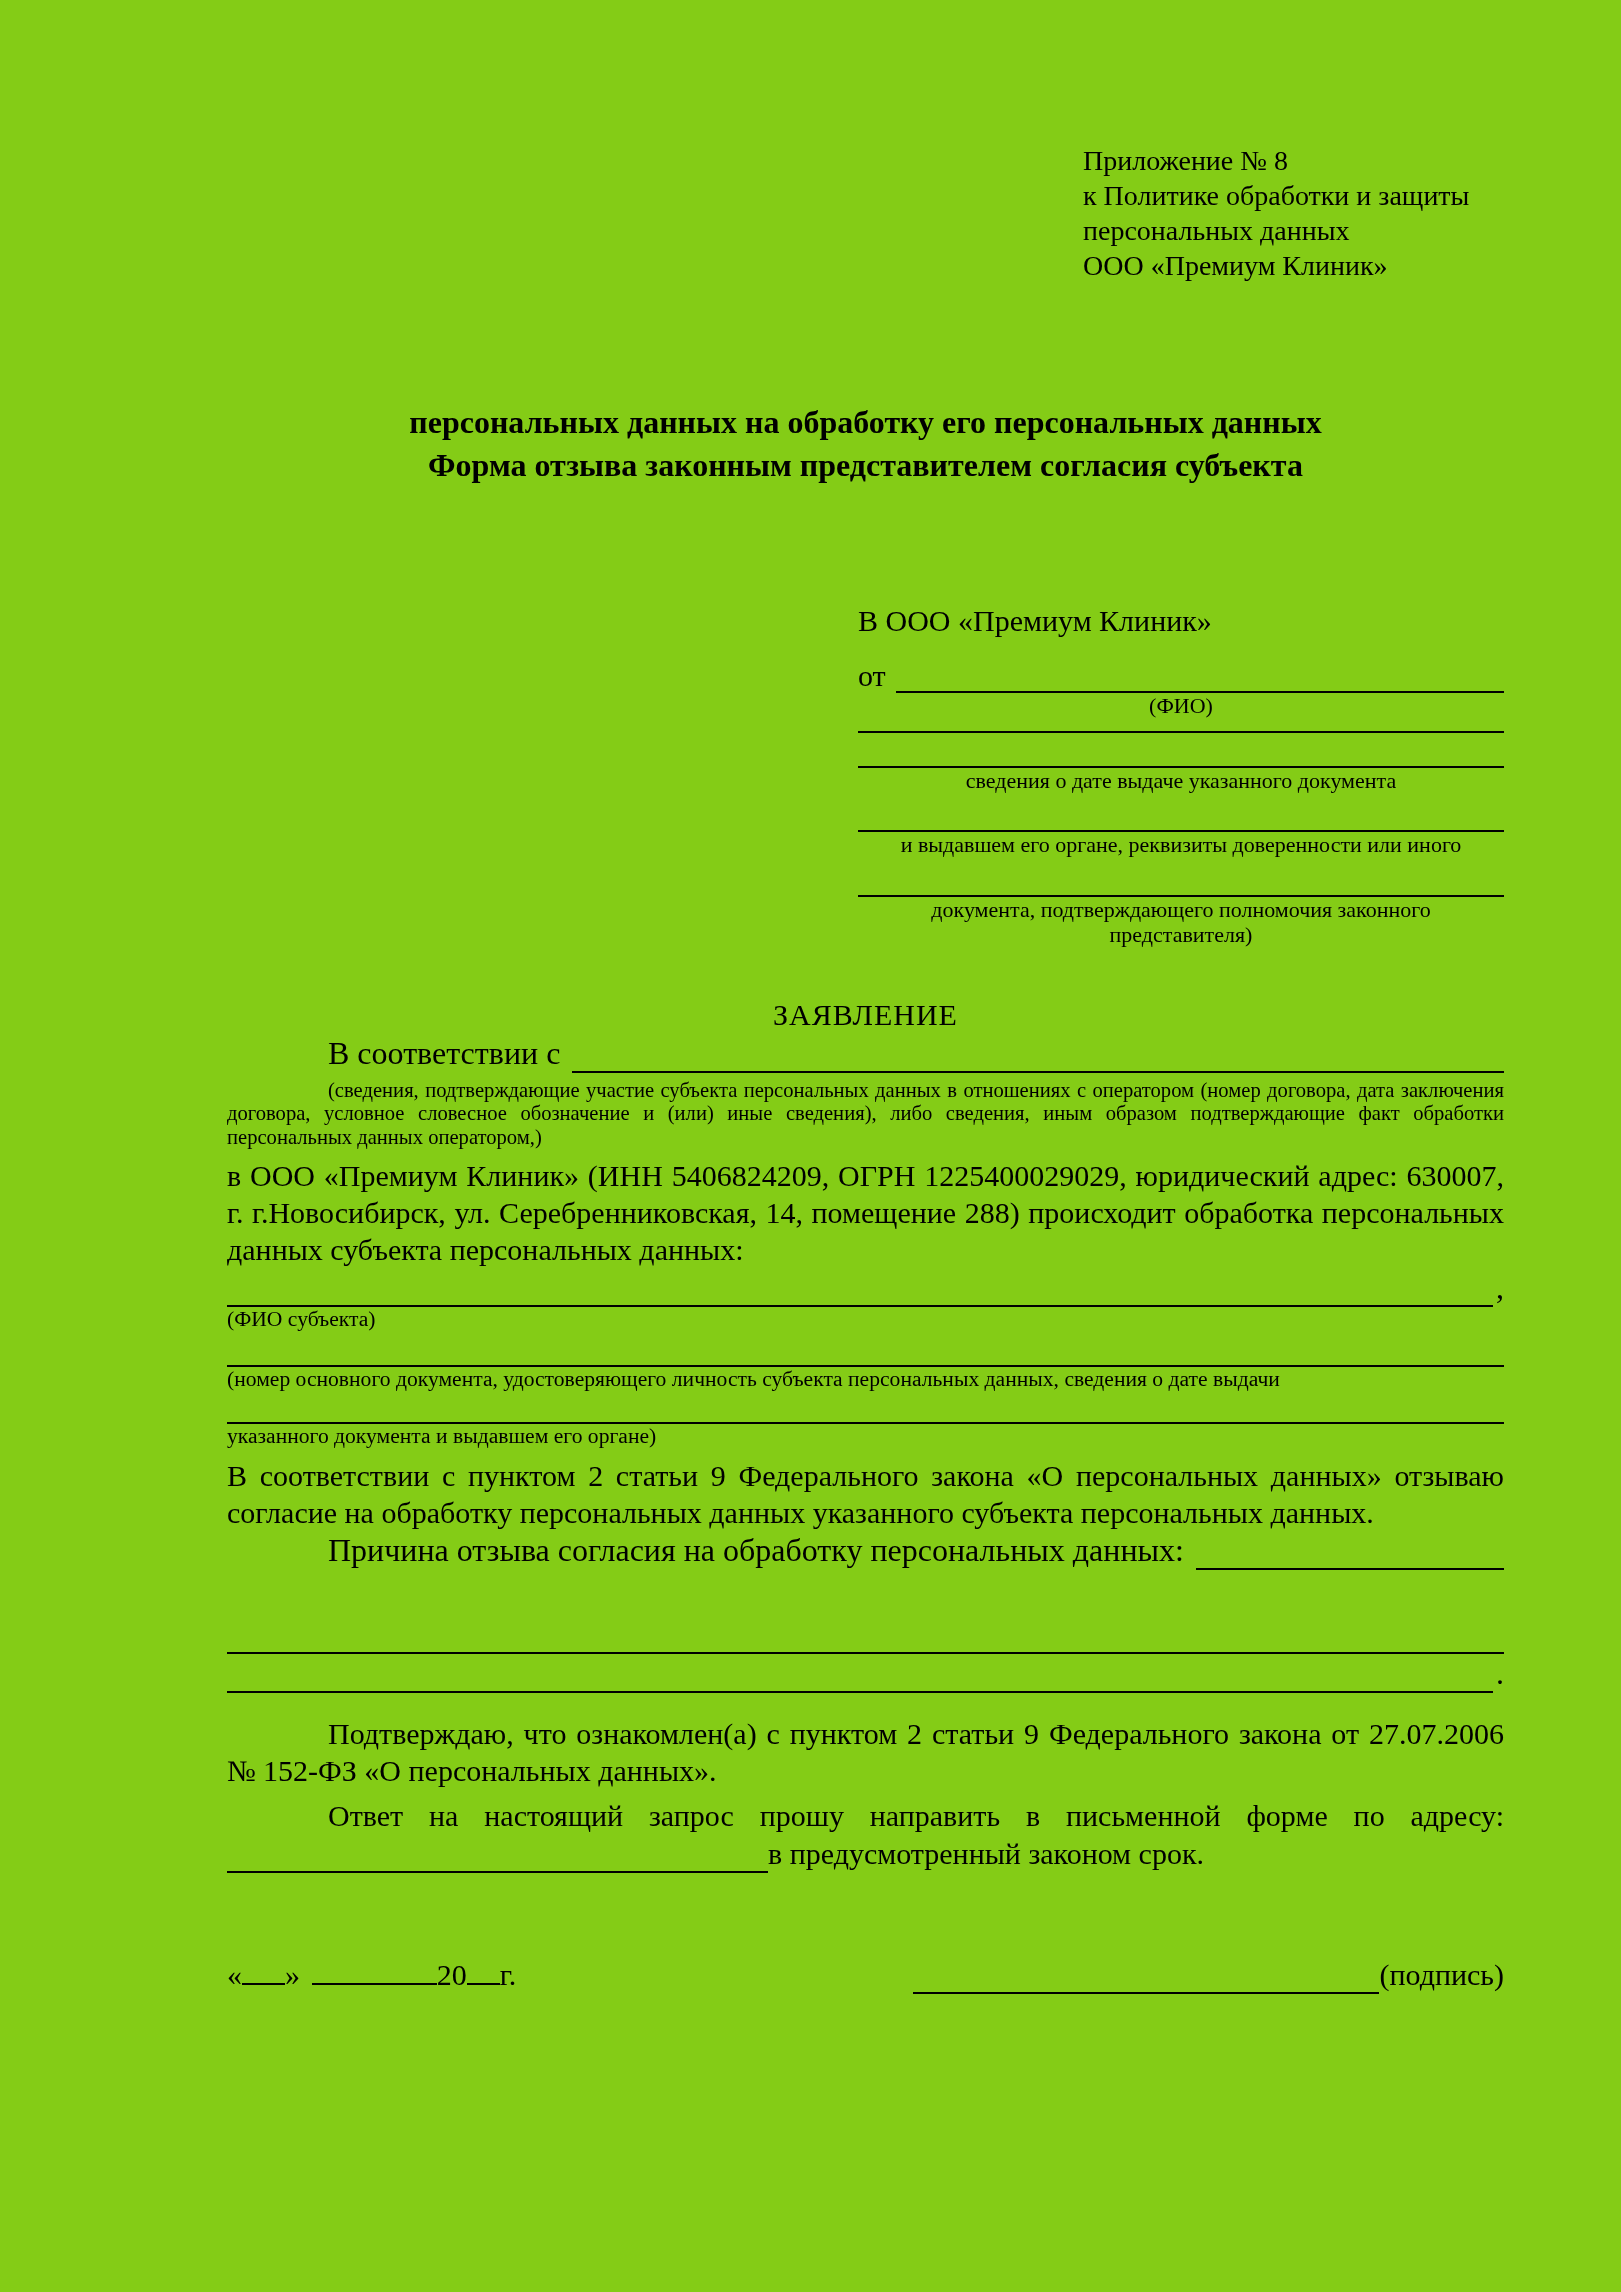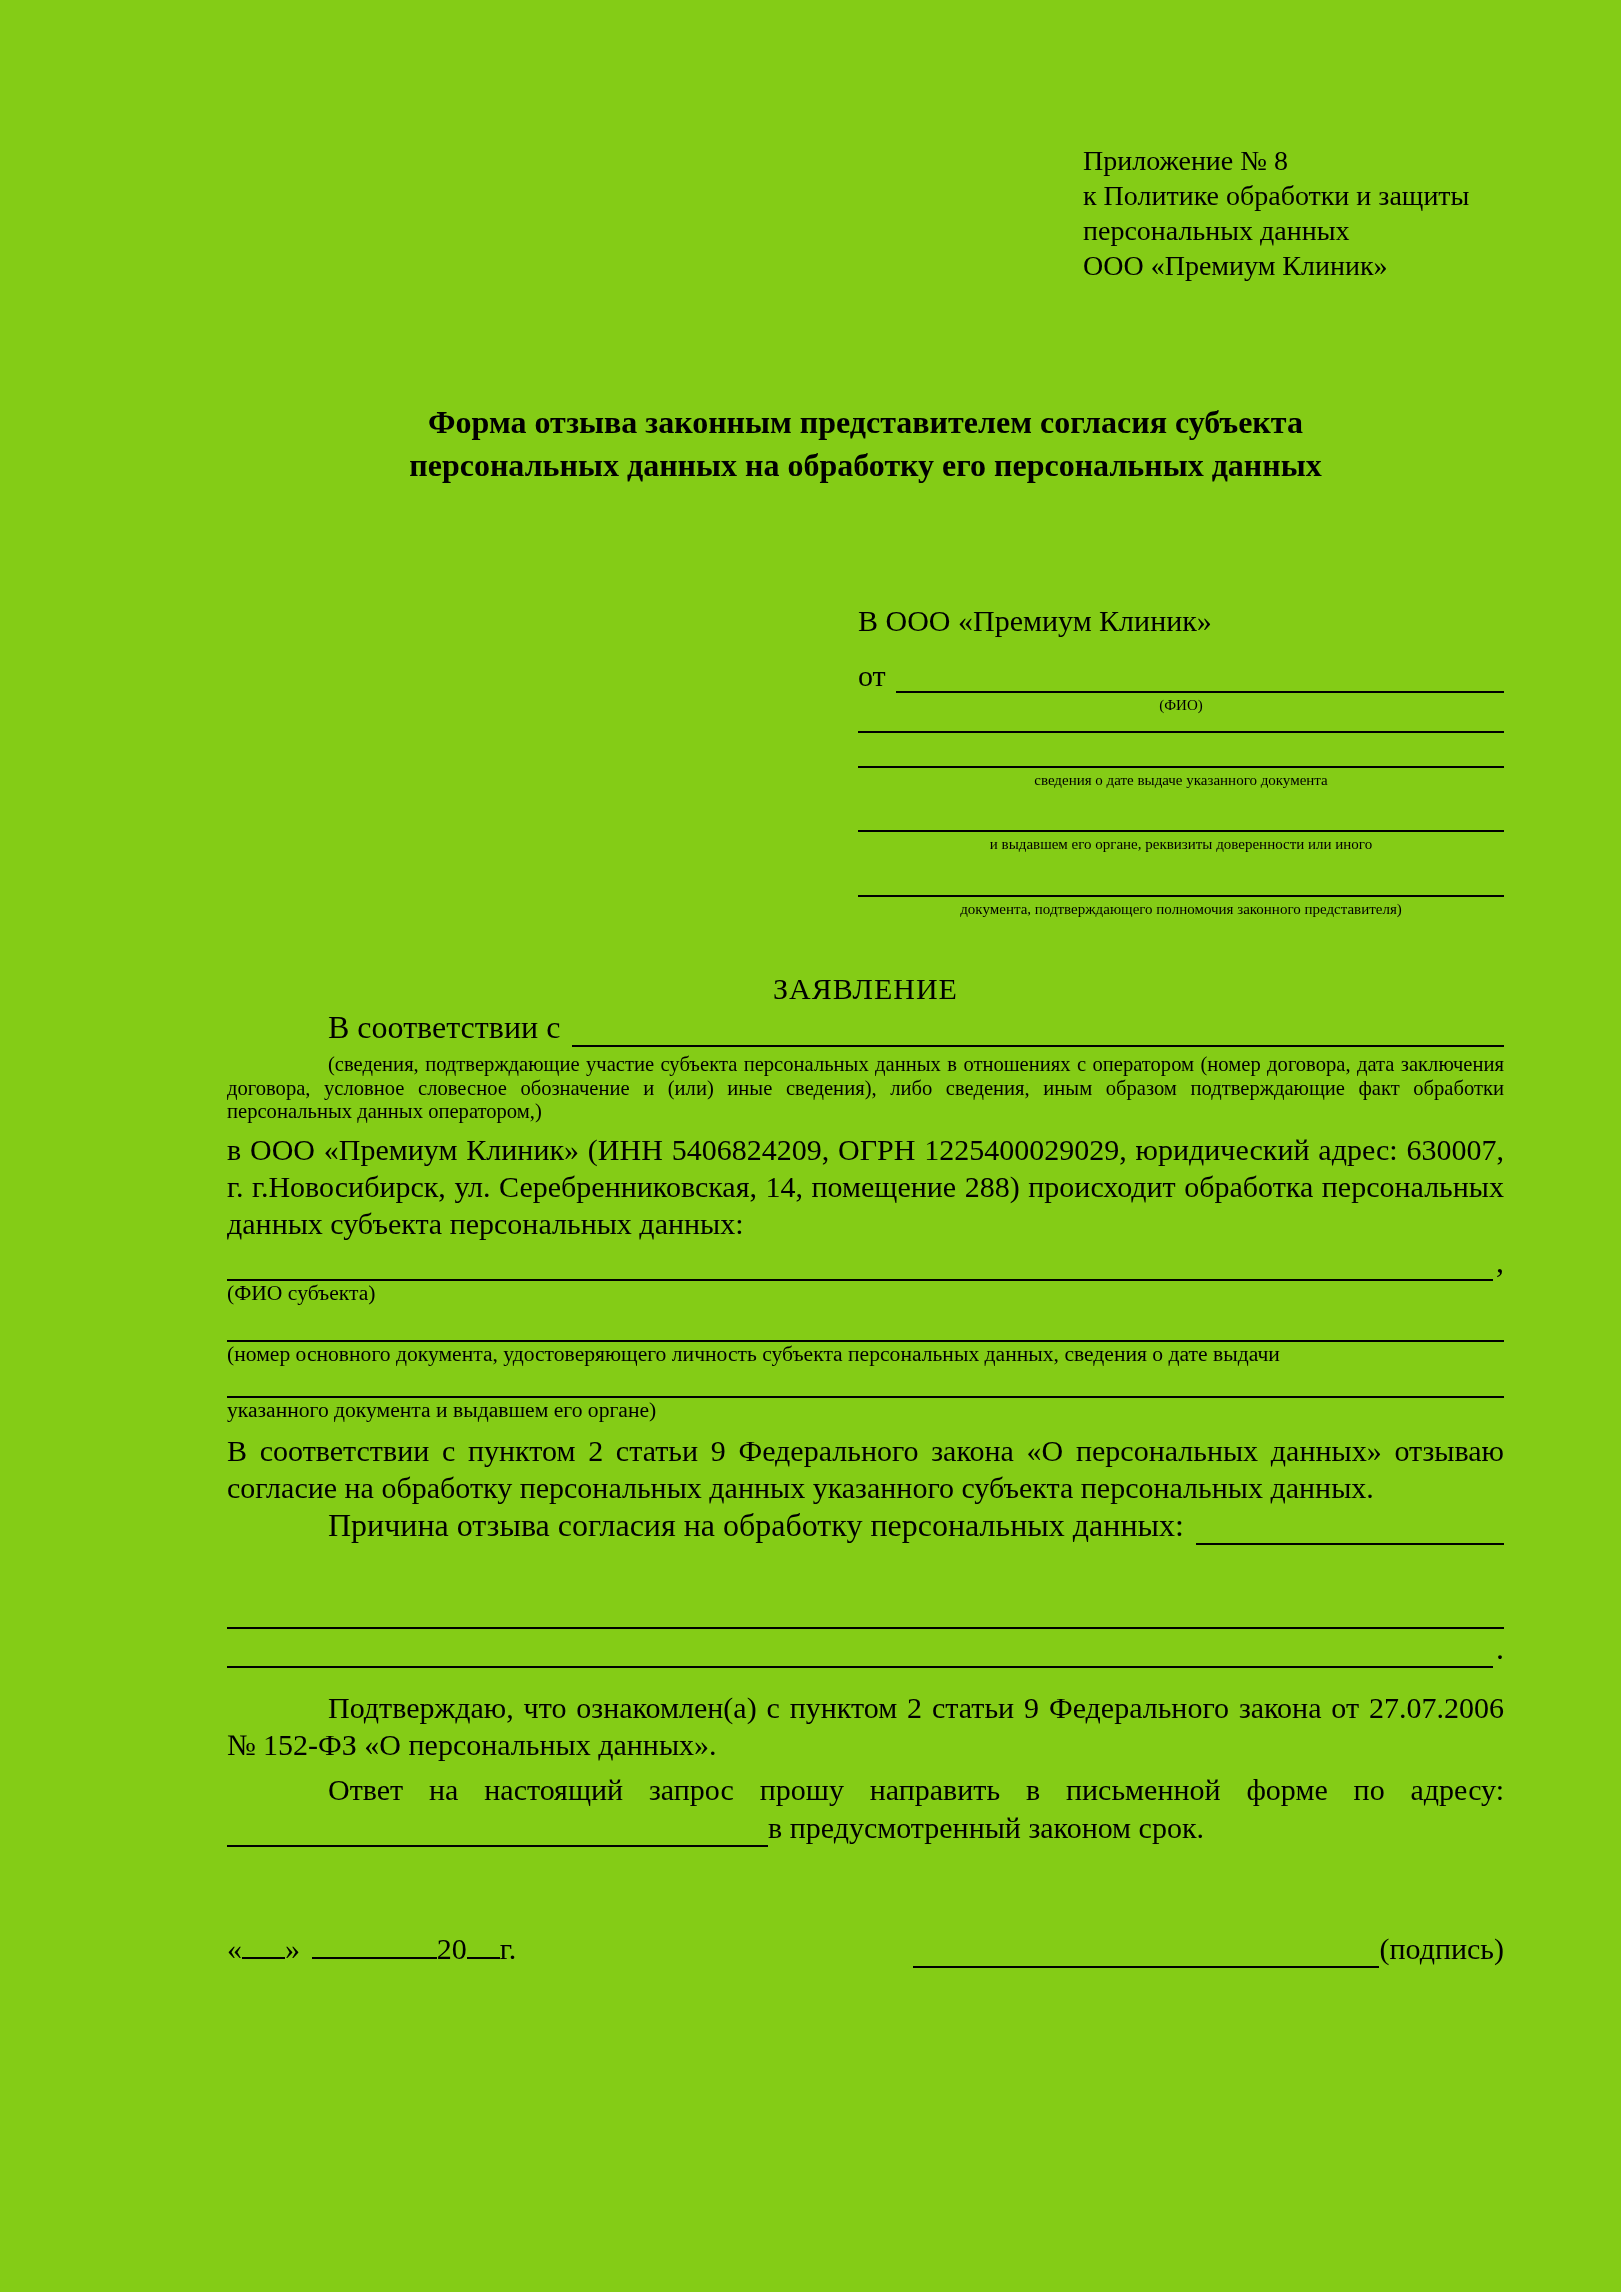"Форма отзыва законным представителем" div { order: before "персональных данных на обработку его" -> after "персональных данных на обработку его" }
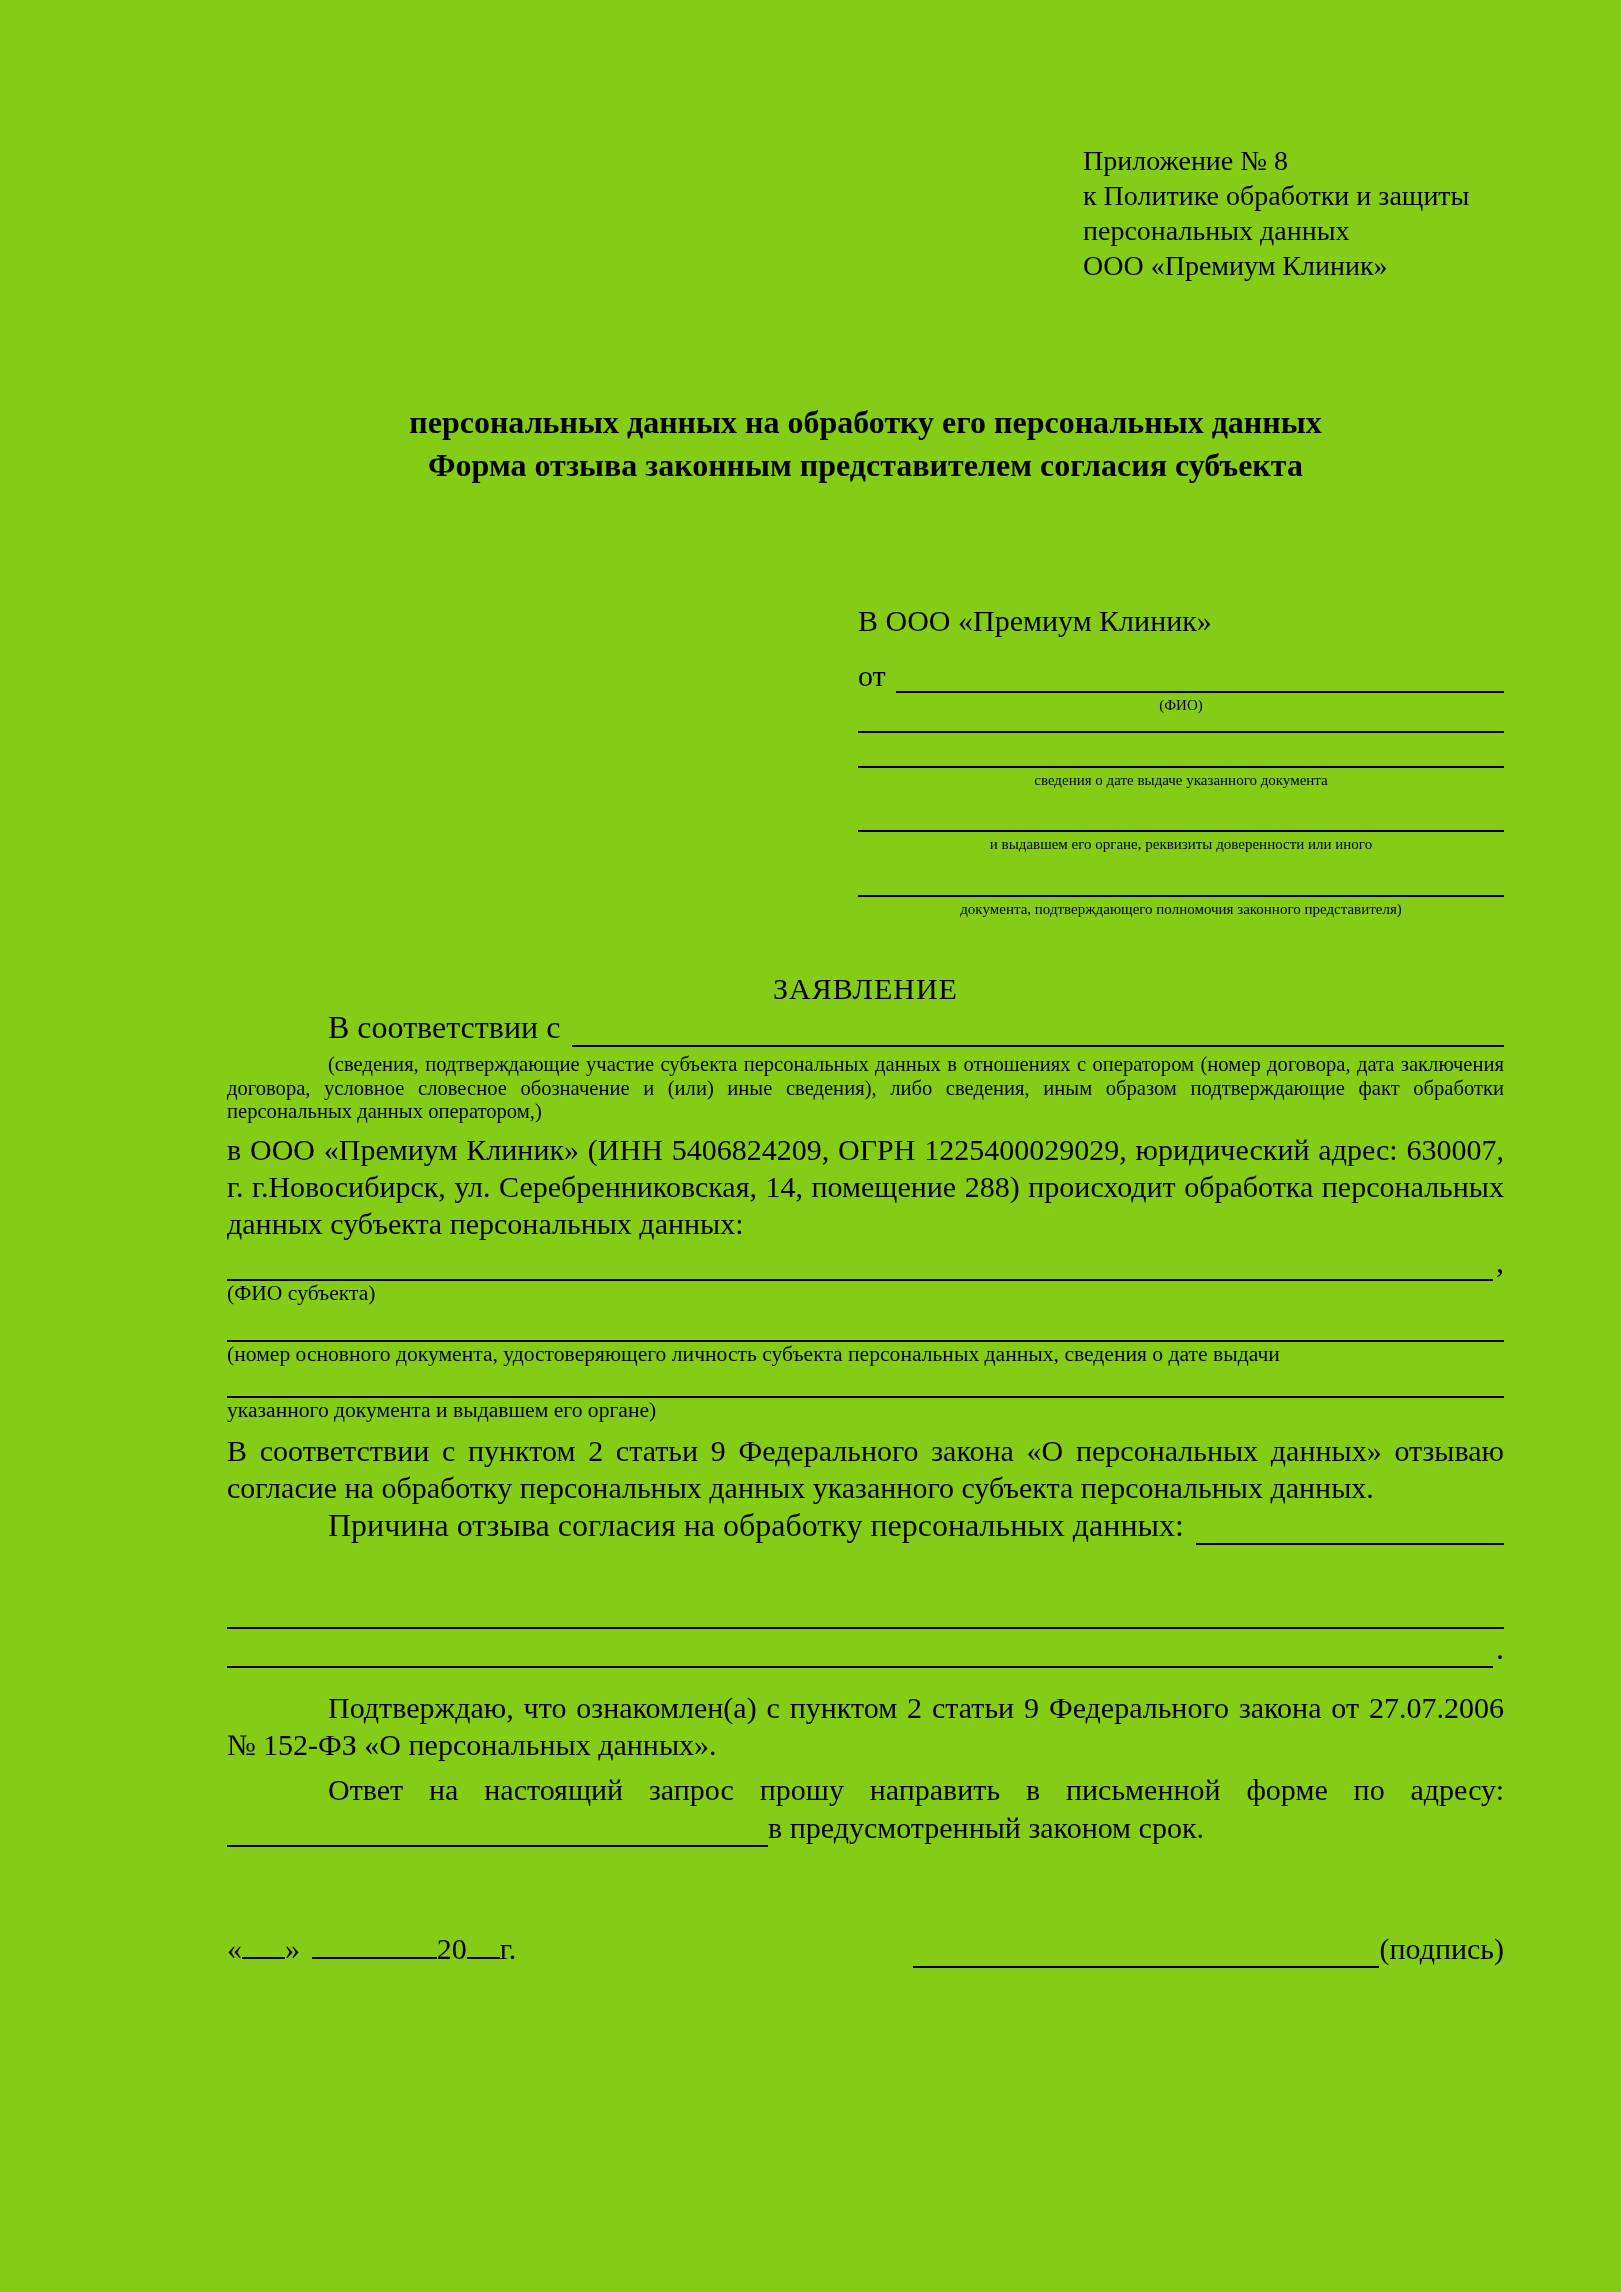"(ФИО)" .cap { font-size: 15px -> 22px }
